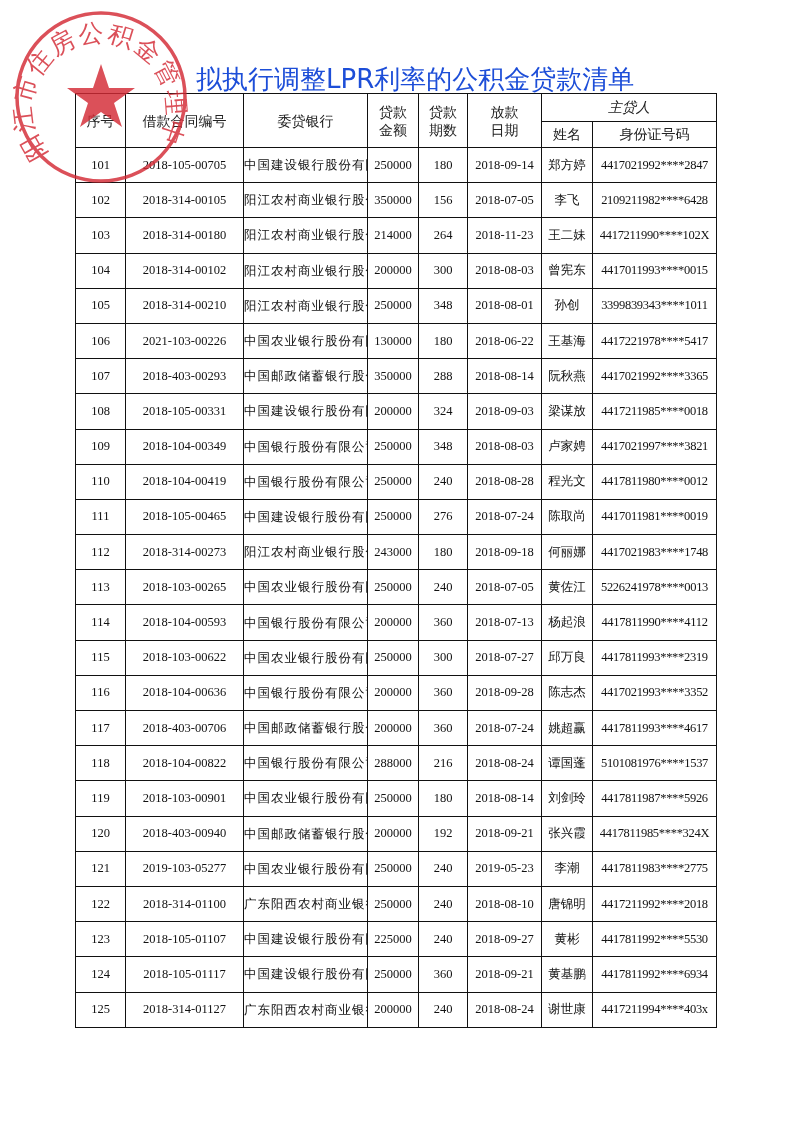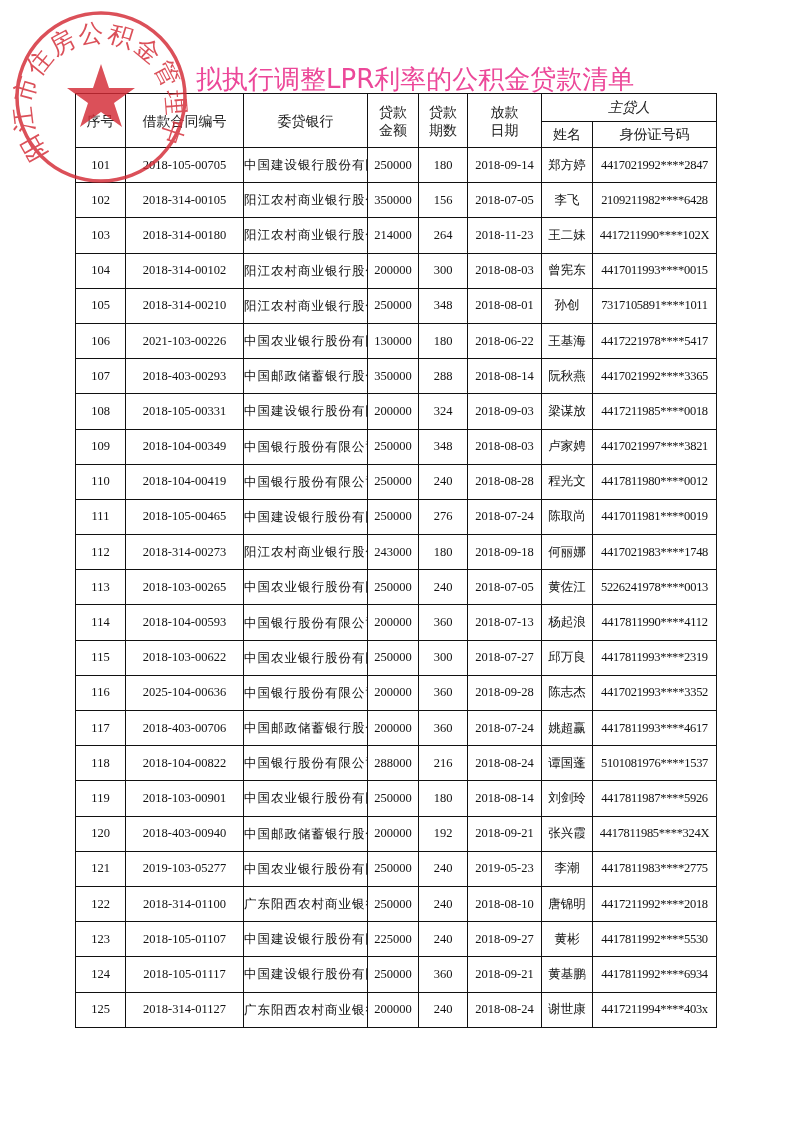"拟执行调整LPR利率的公积金贷款清单" .title { color: #ec4899 -> #1d4ed8 }
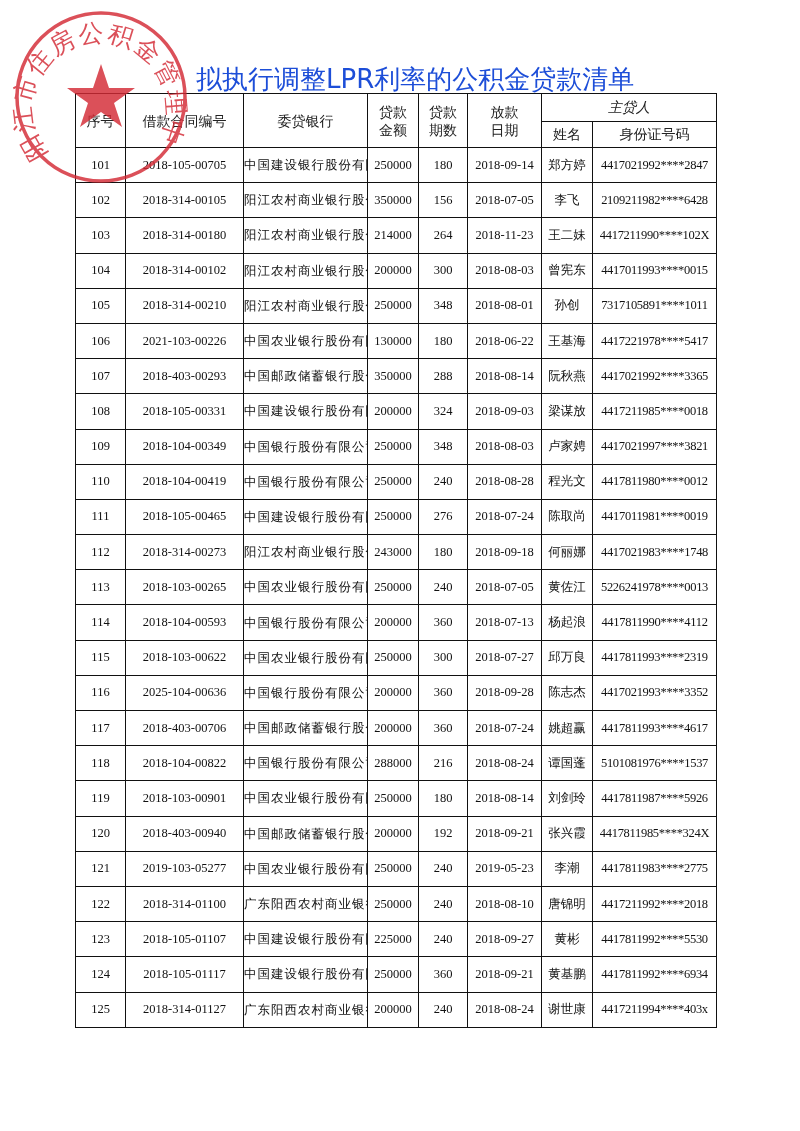"7317105891****1011" td.idno { text: 7317105891 -> 3399839343 }
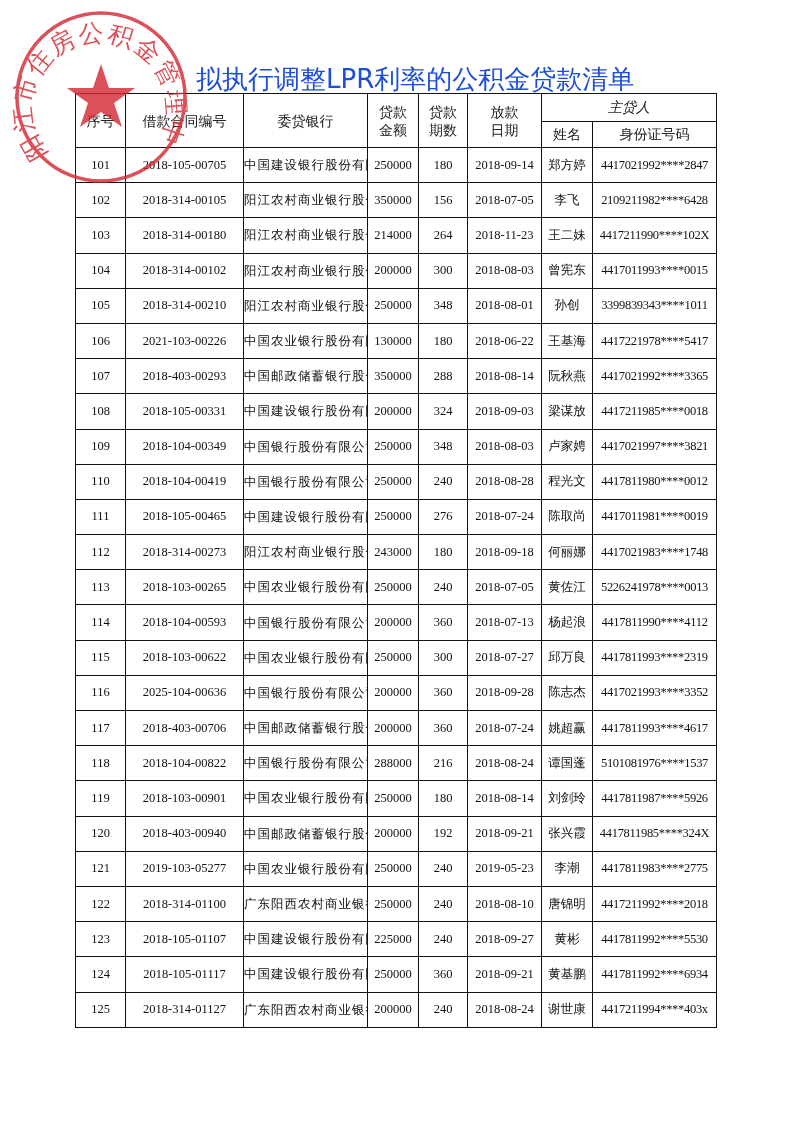"2025-104-00636" td { text: 2025-104-00636 -> 2018-104-00636 }
